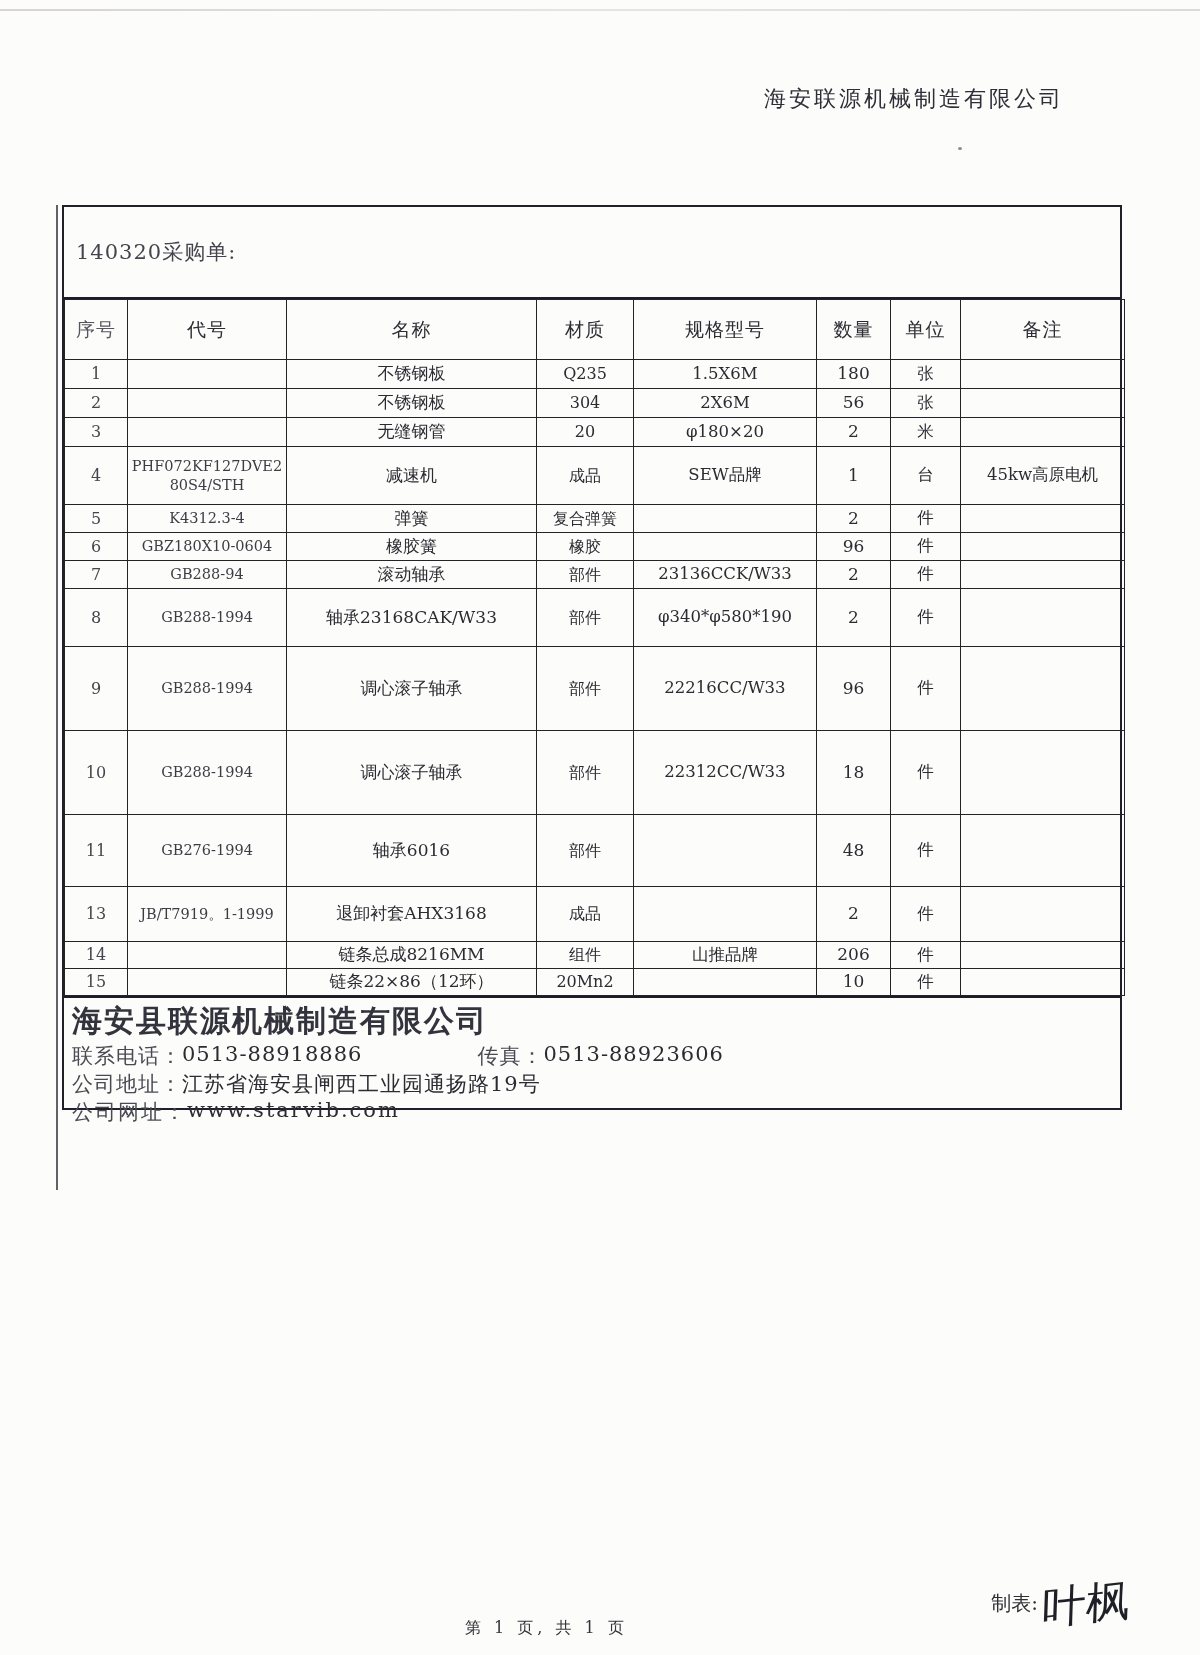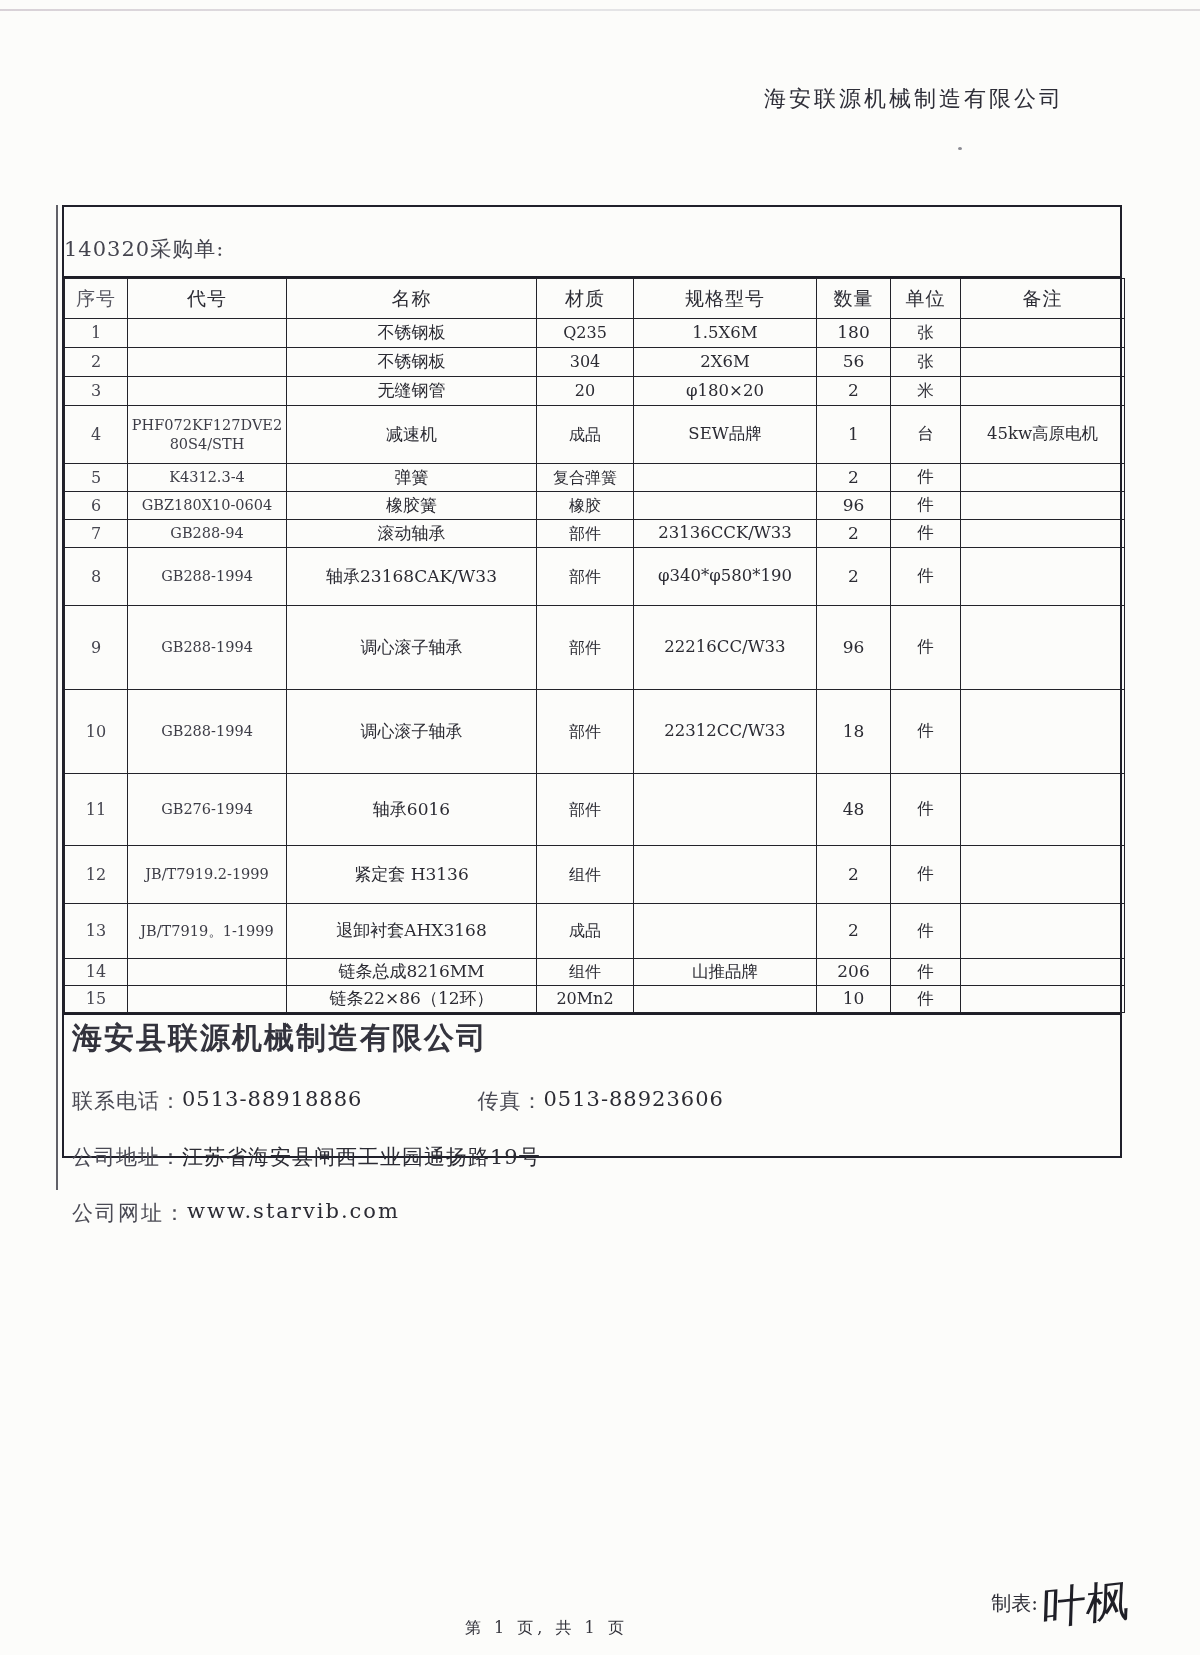"140320采购单:" .title-row { height: 56px -> 92px; margin-top: 15px -> none; padding-left: none -> 12px }
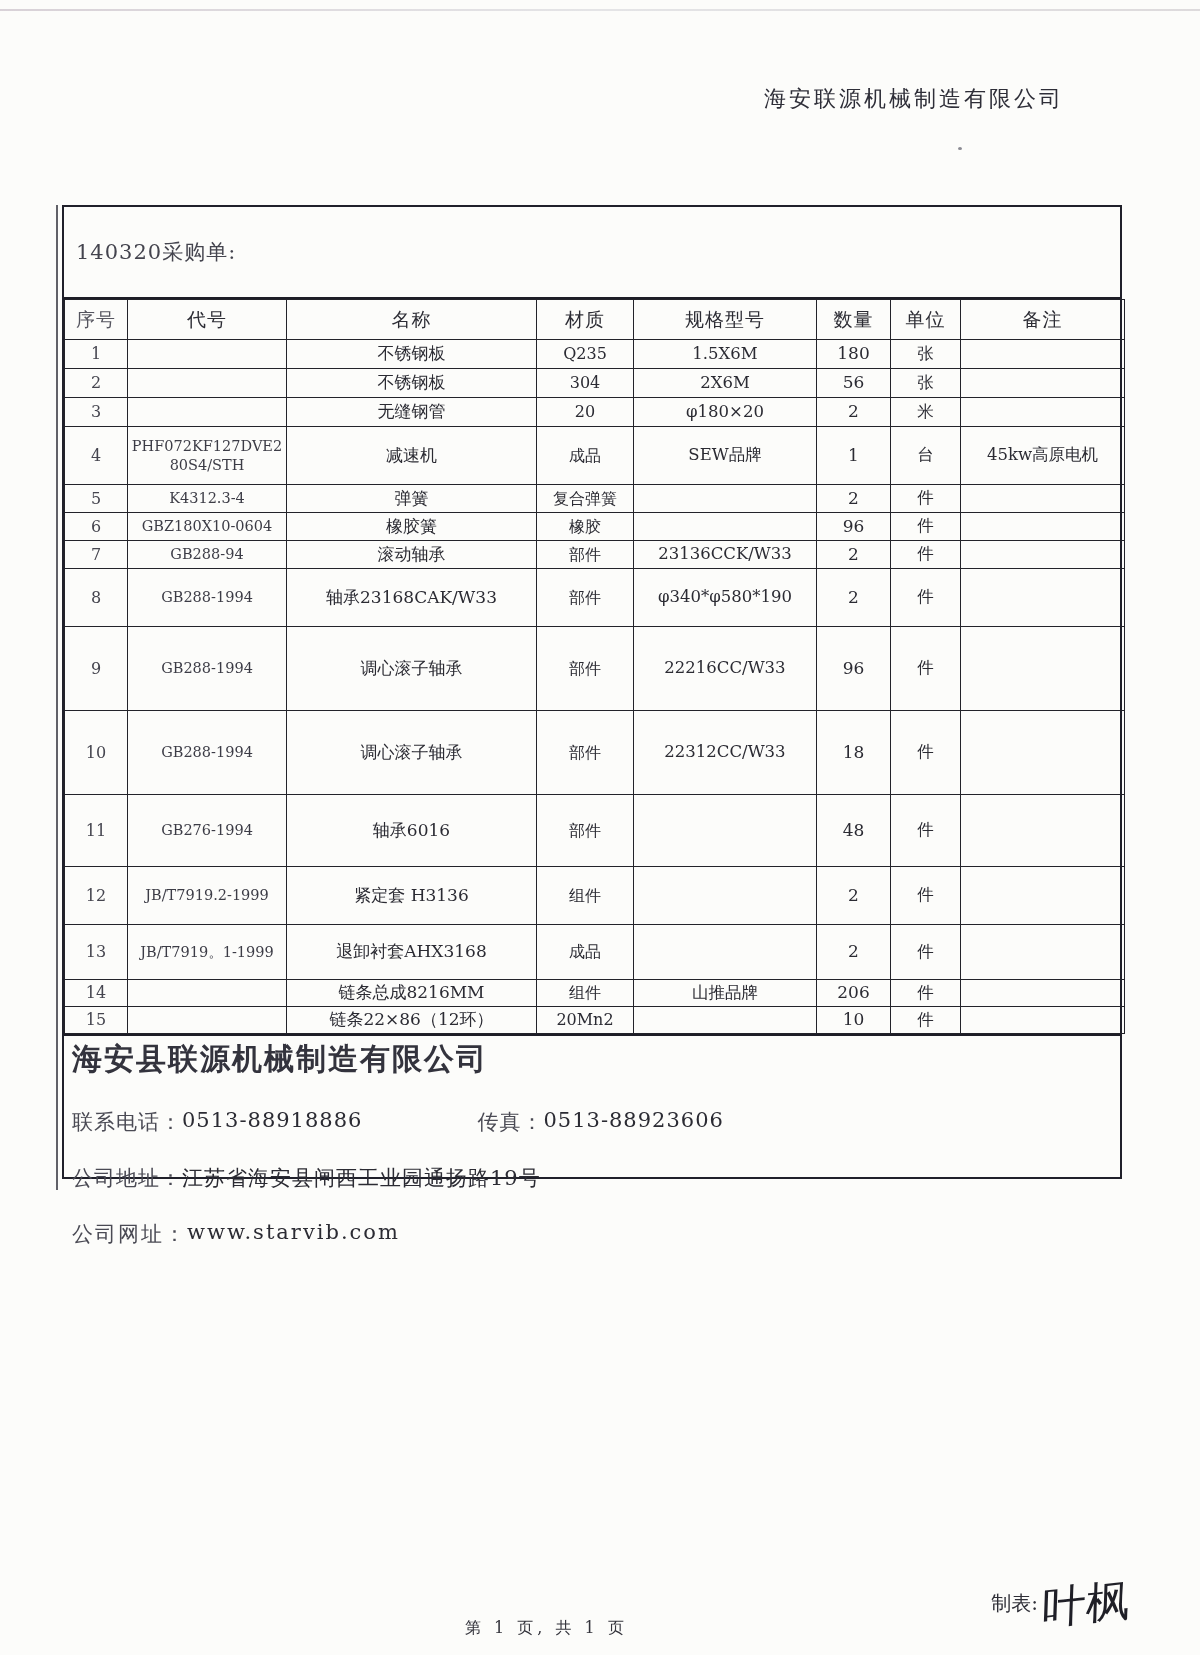"序号" thead tr { height: 40px -> 60px }
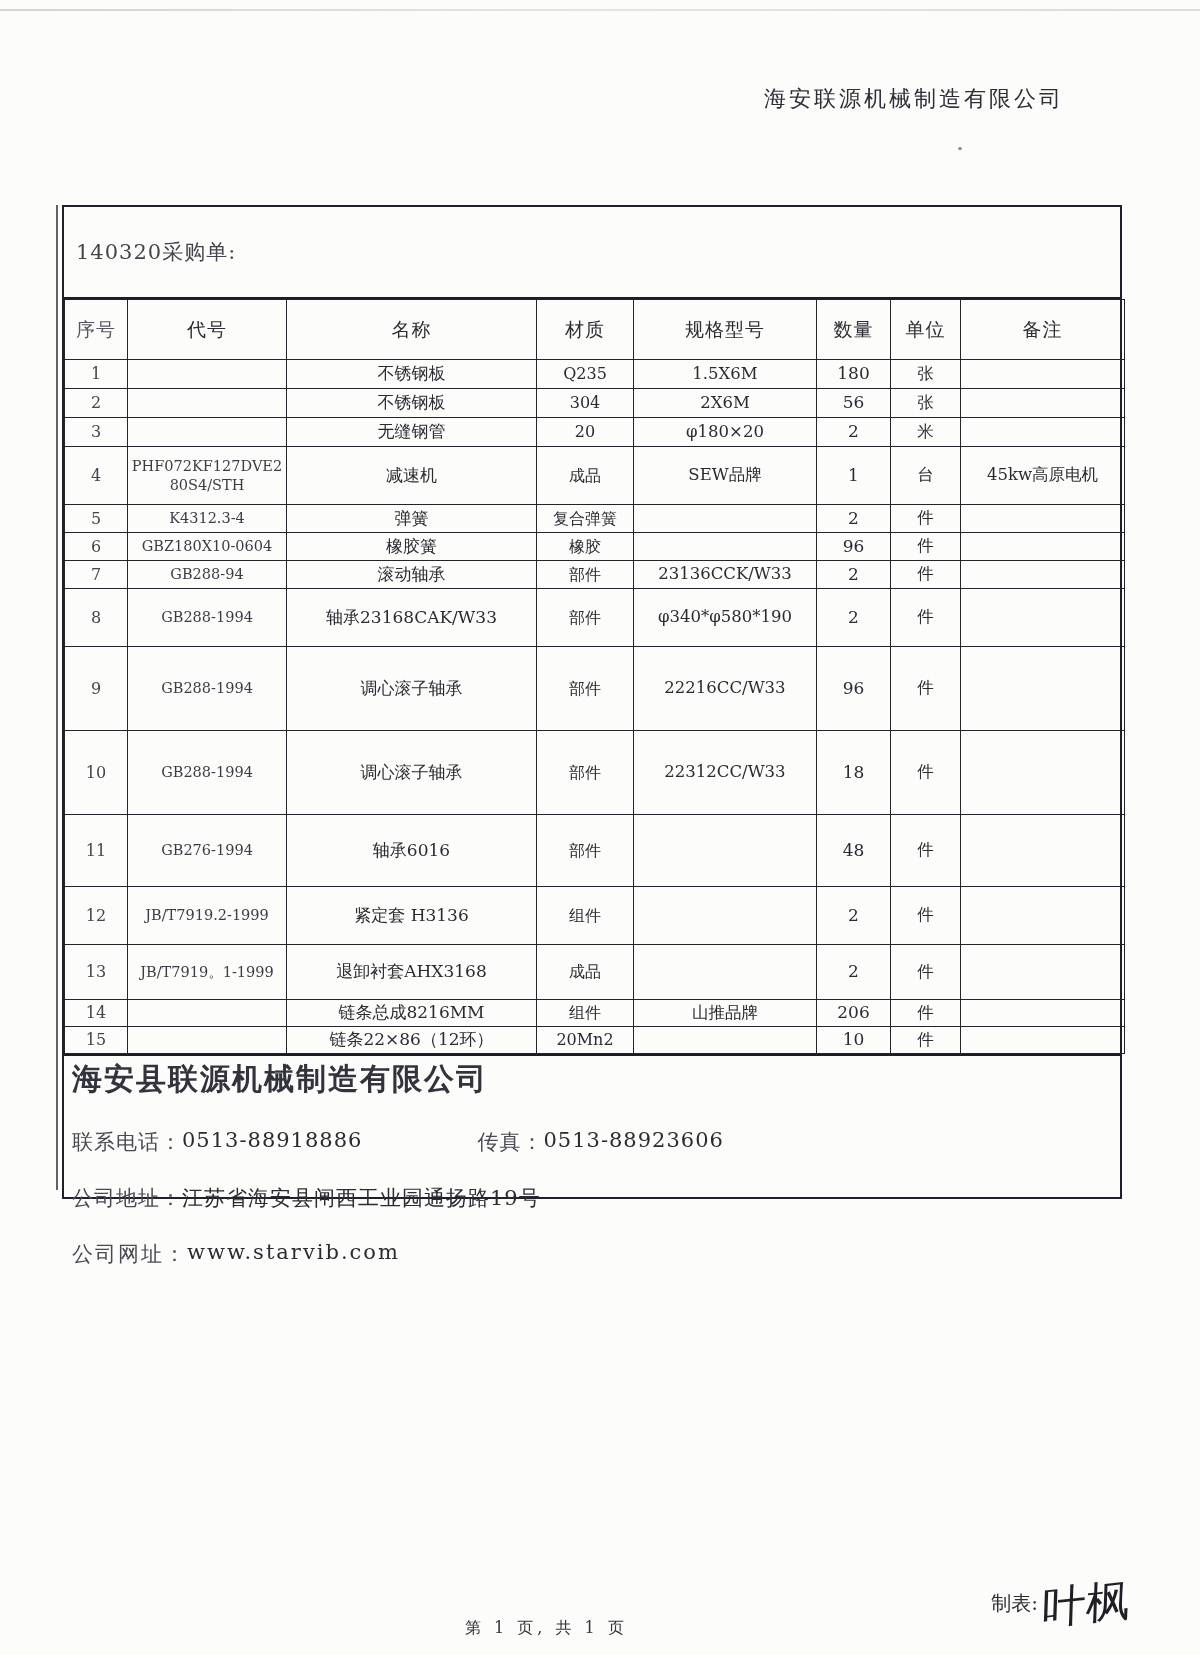"12" tr { html: <tr> <td>12</td> <td>JB/T7919.2-1999</td> <td>紧定套 H3136</td> <td>组件</td> <td></td> <td>2</td> <td>件</td> <td></td> </tr> -> none }
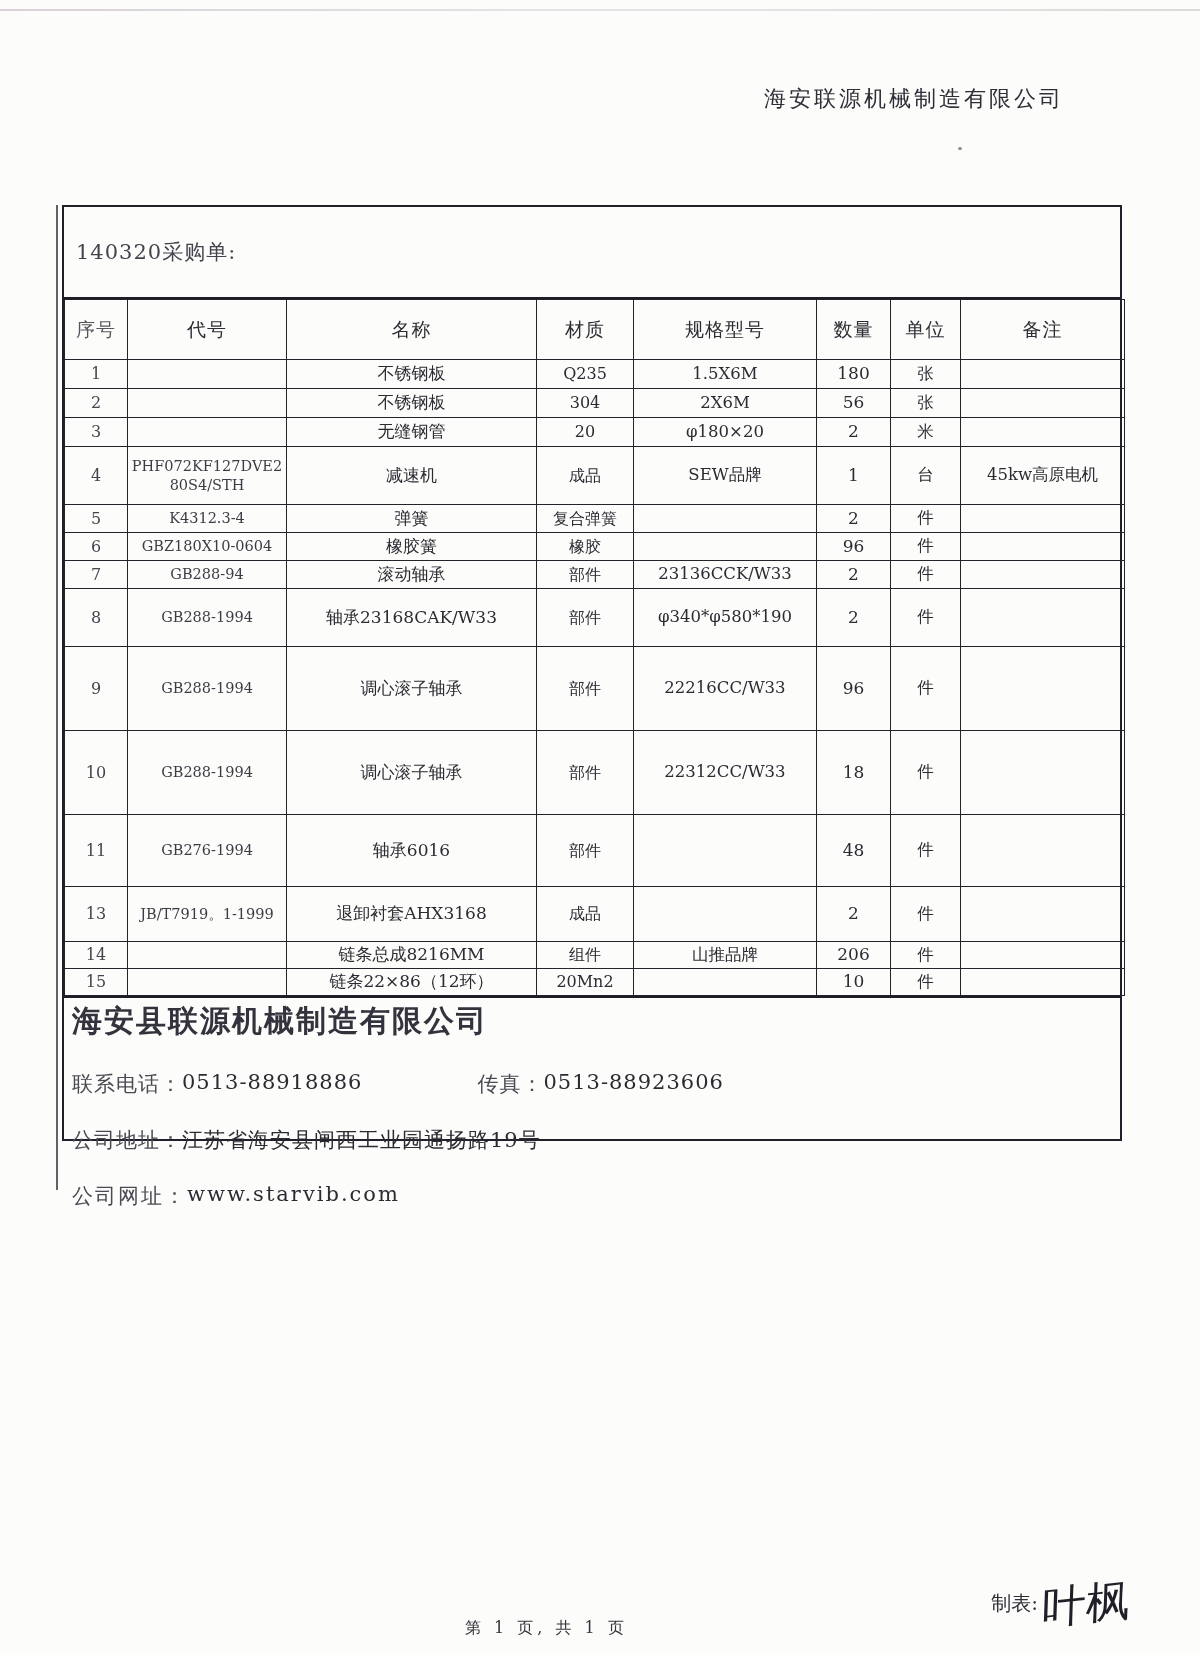"海安县联源机械制造有限公司" .company-block { gap: 28px -> none; height: 143px -> 112px }
